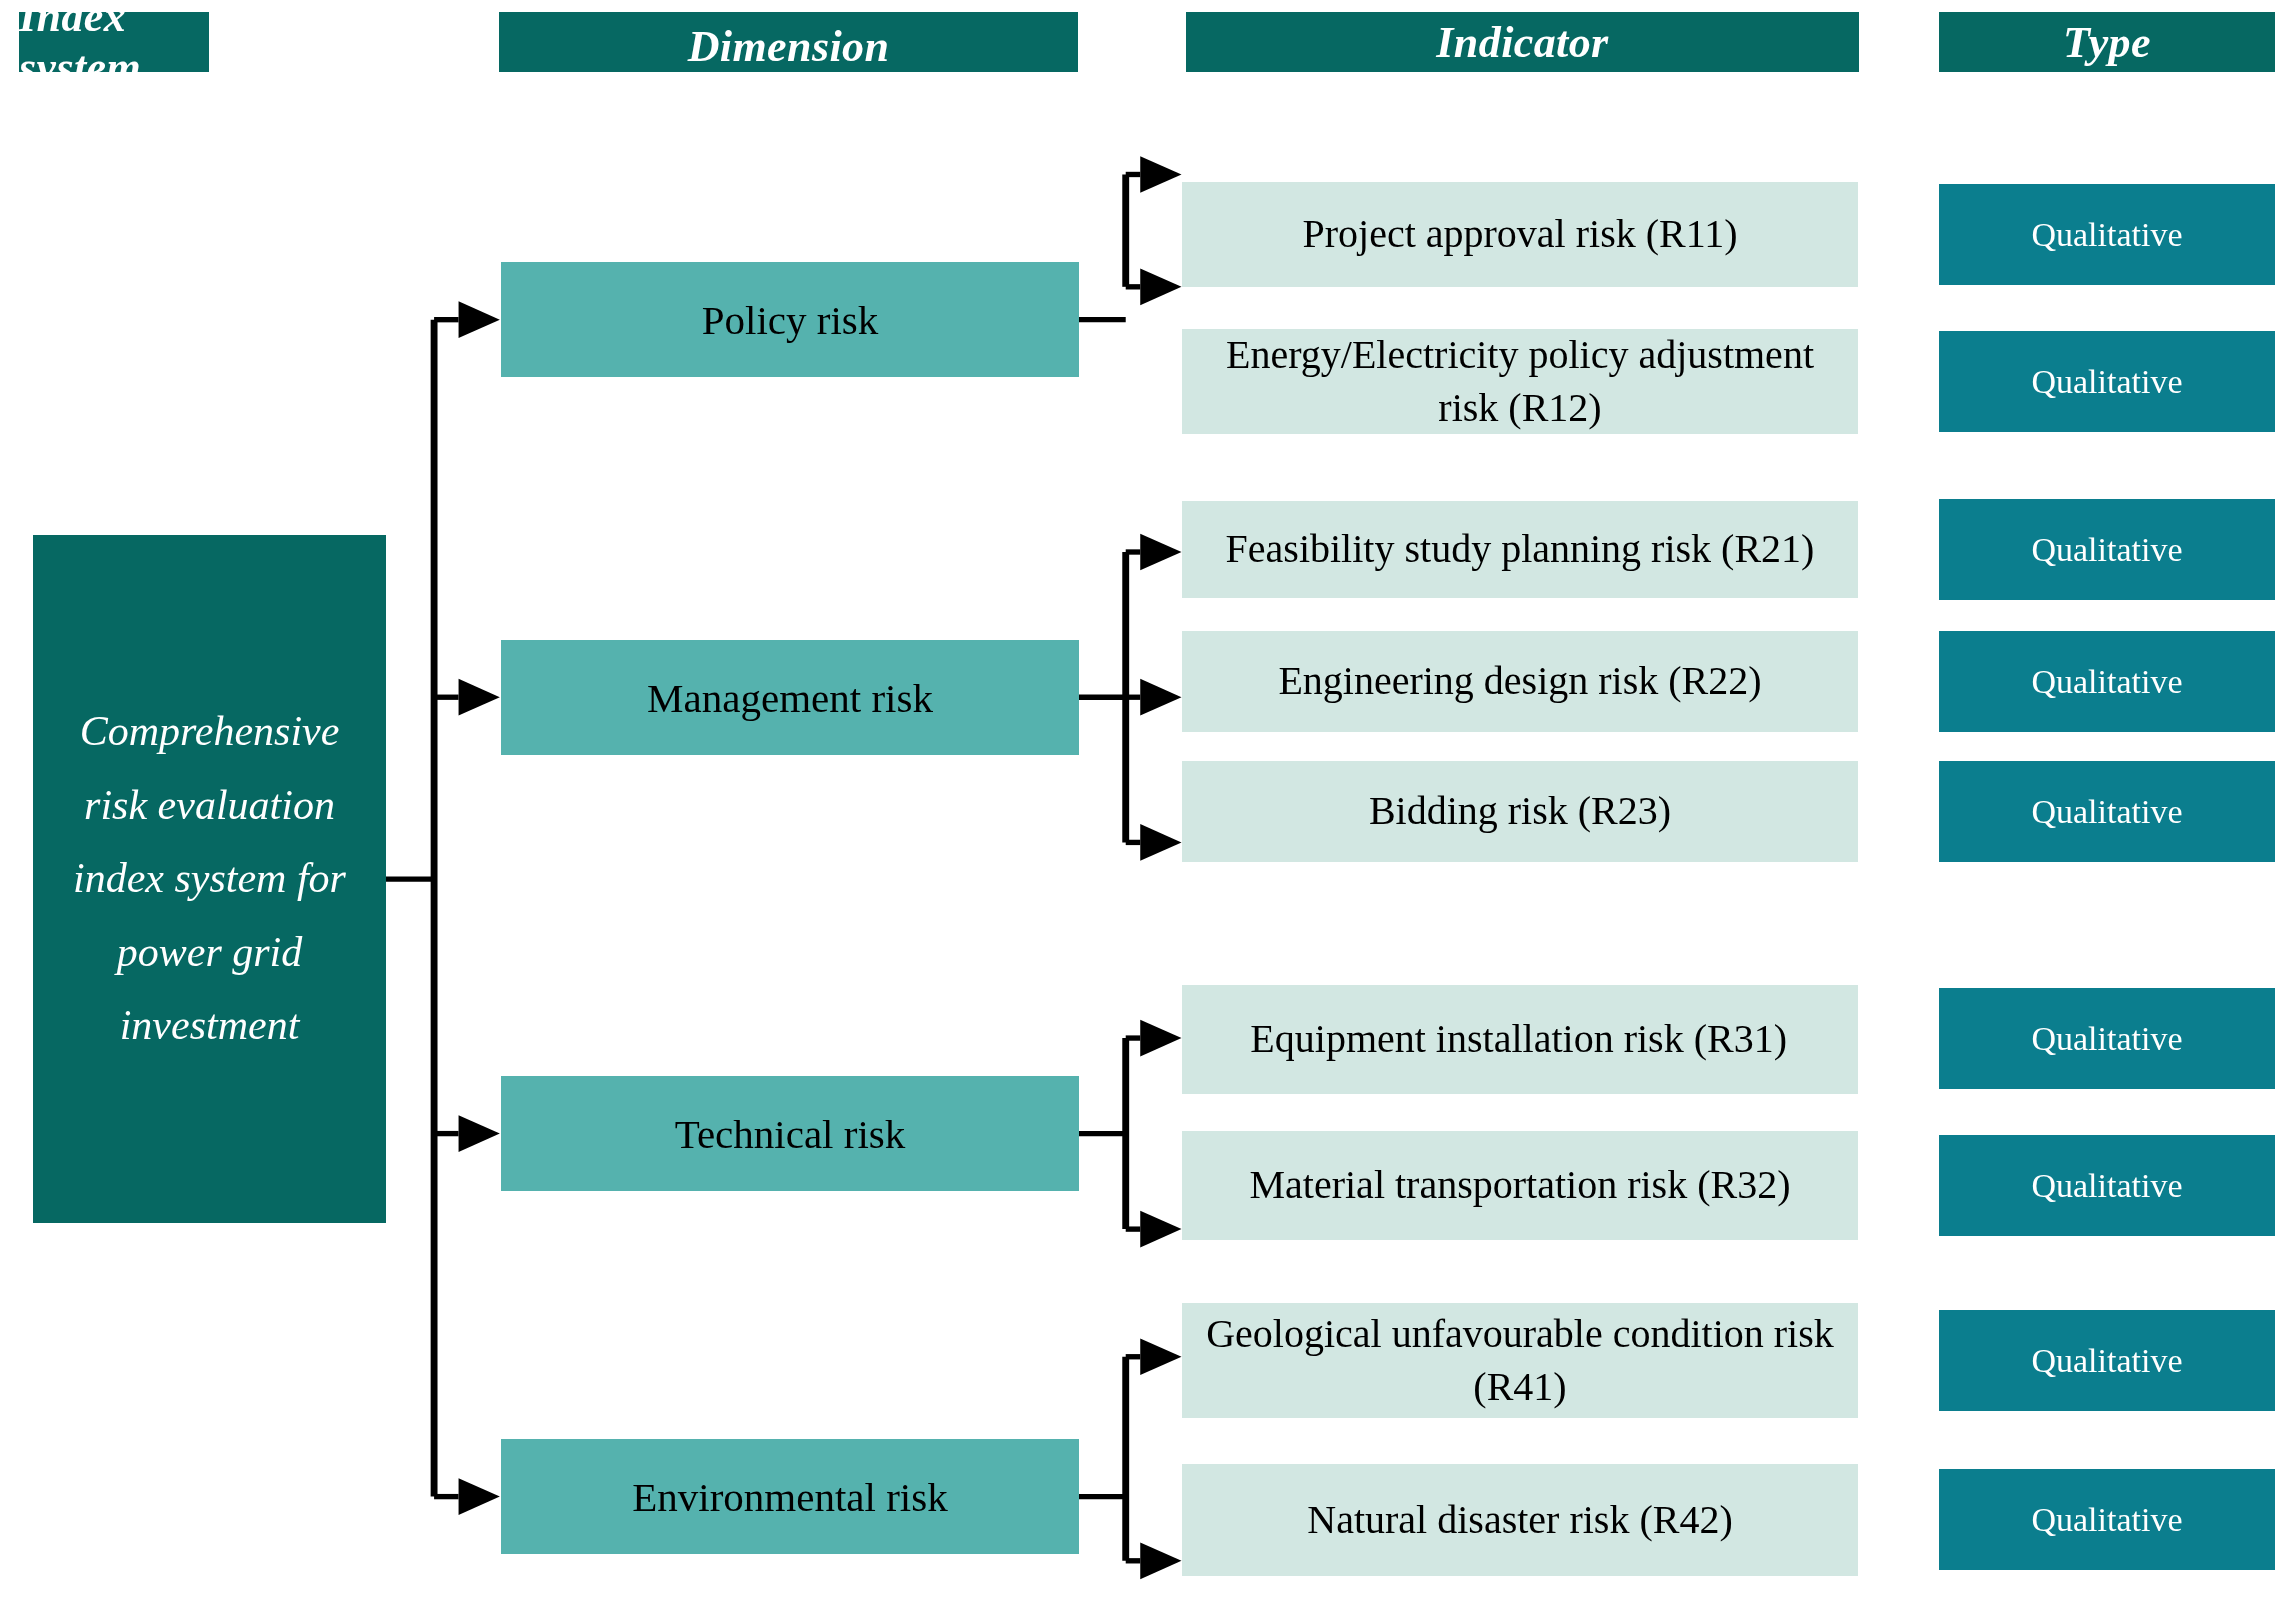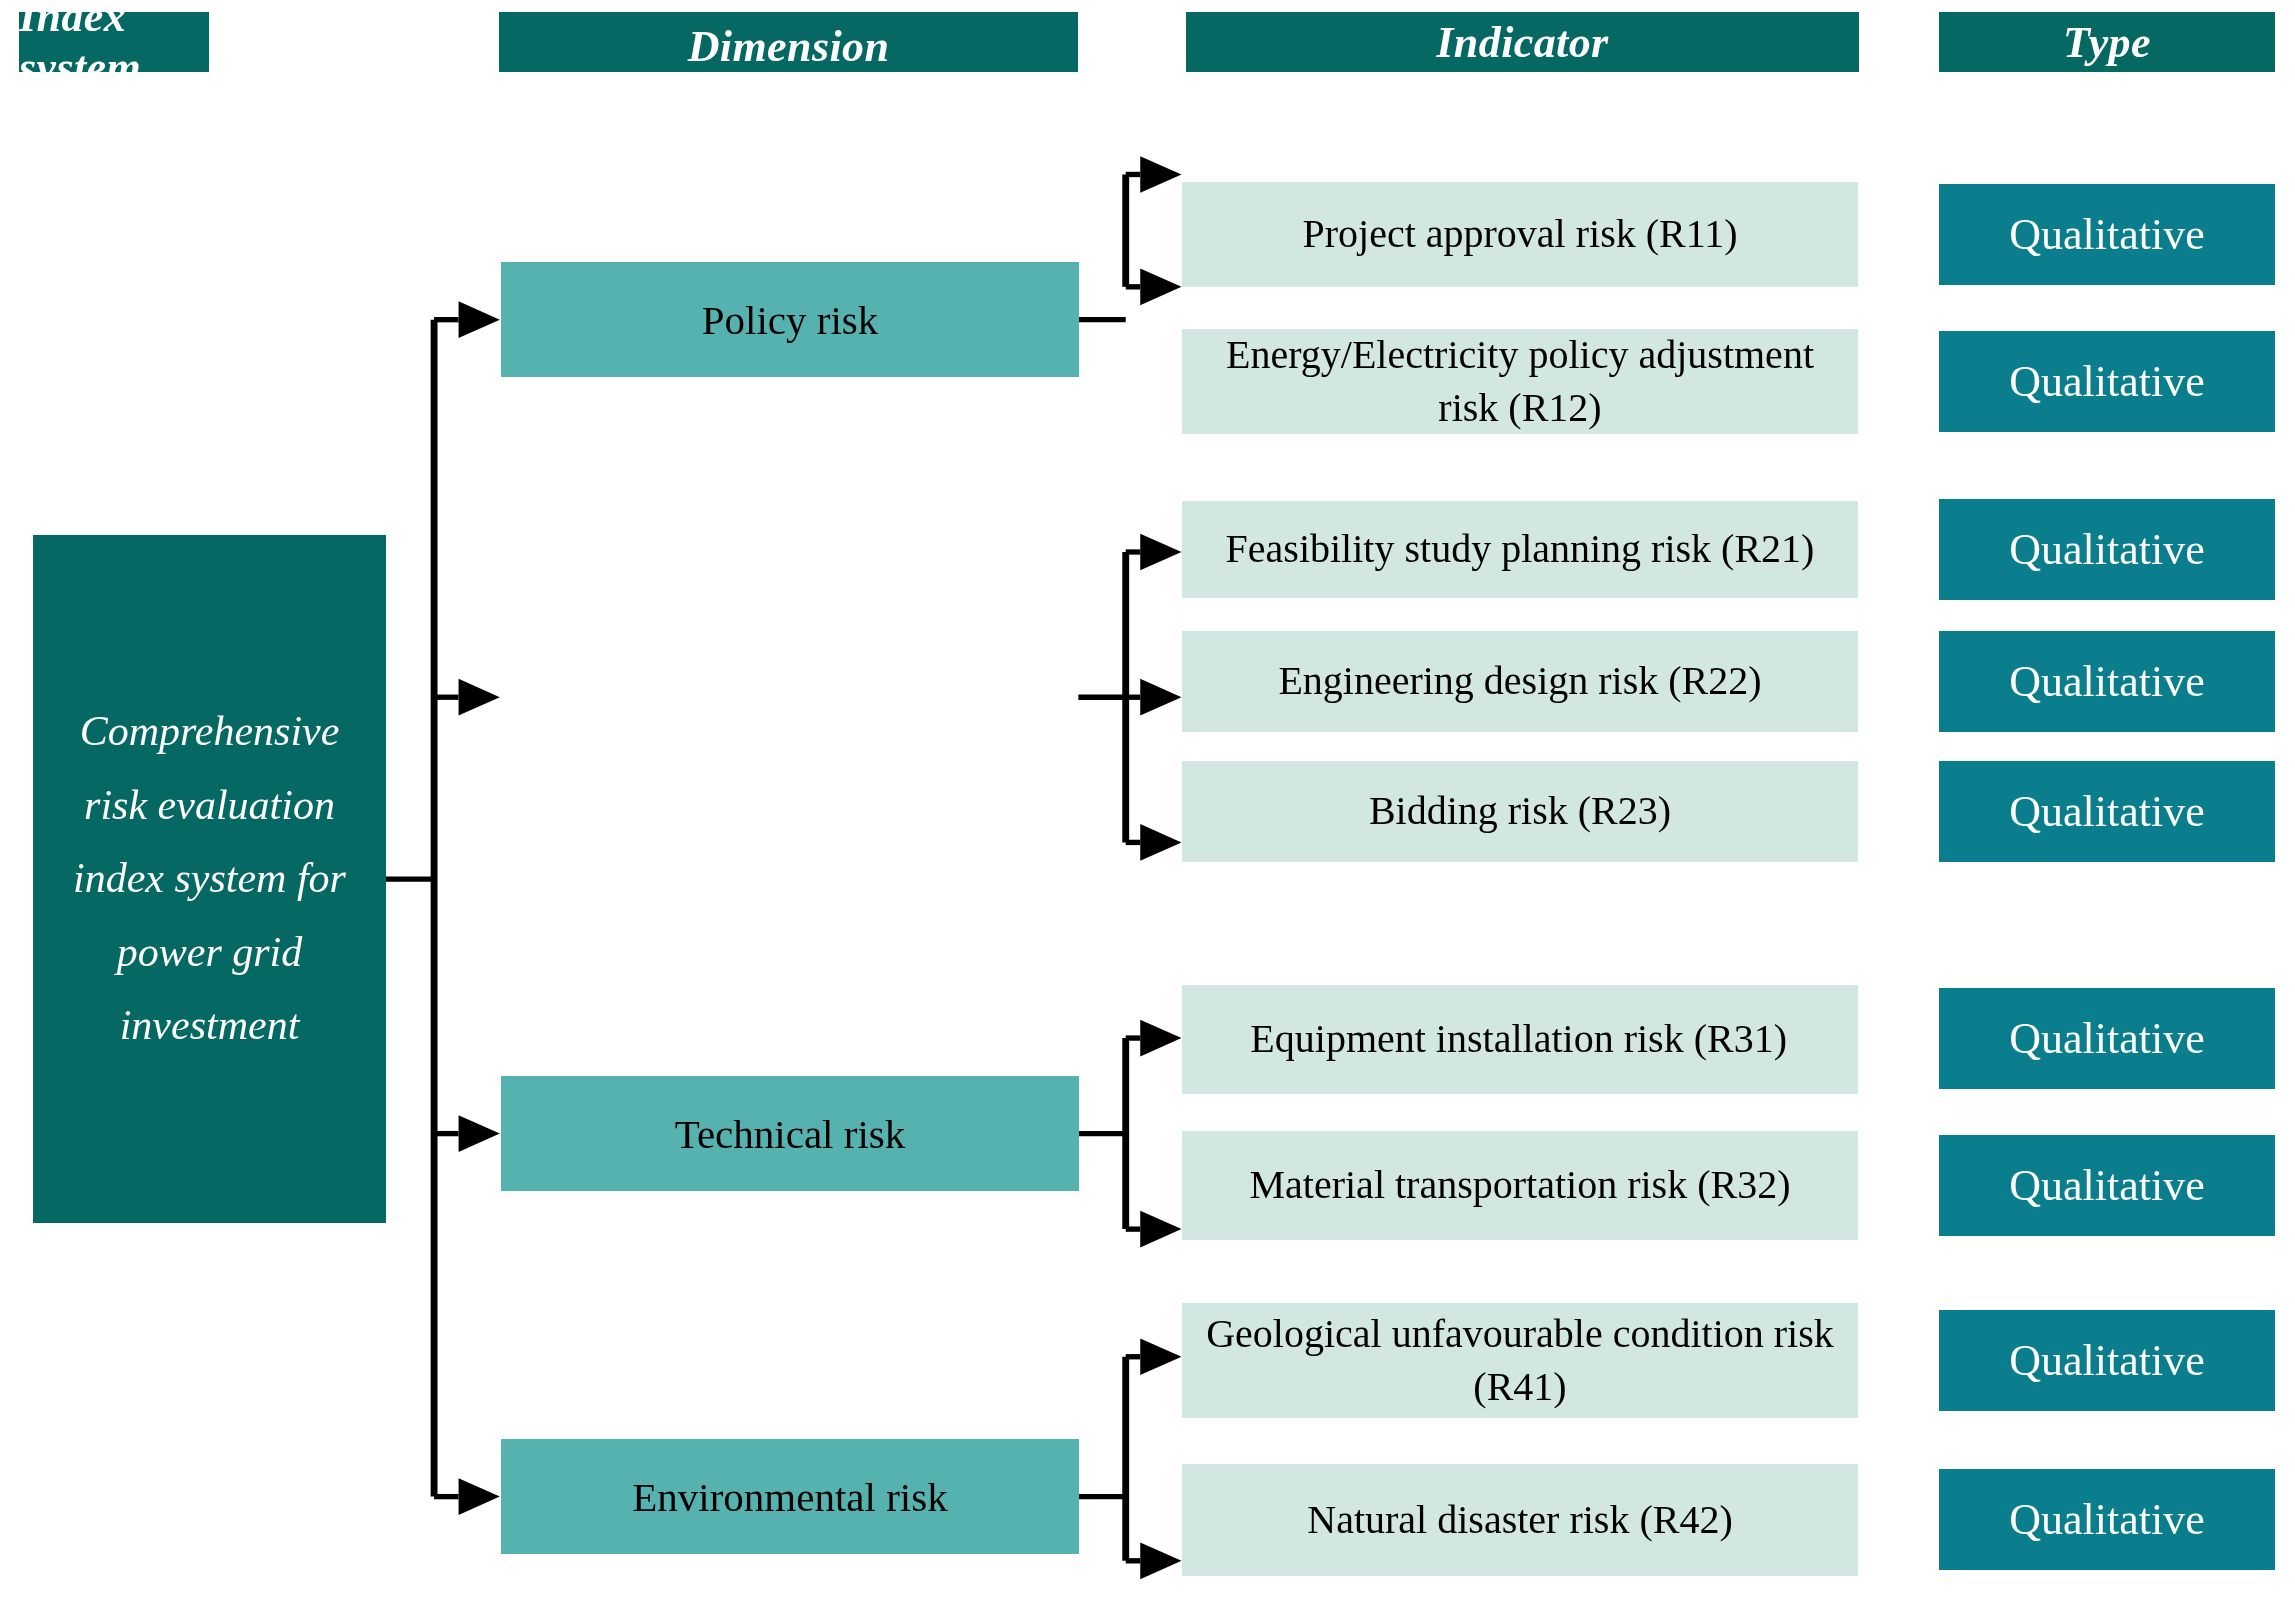"Qualitative" .typ { font-size: 44px -> 34px }
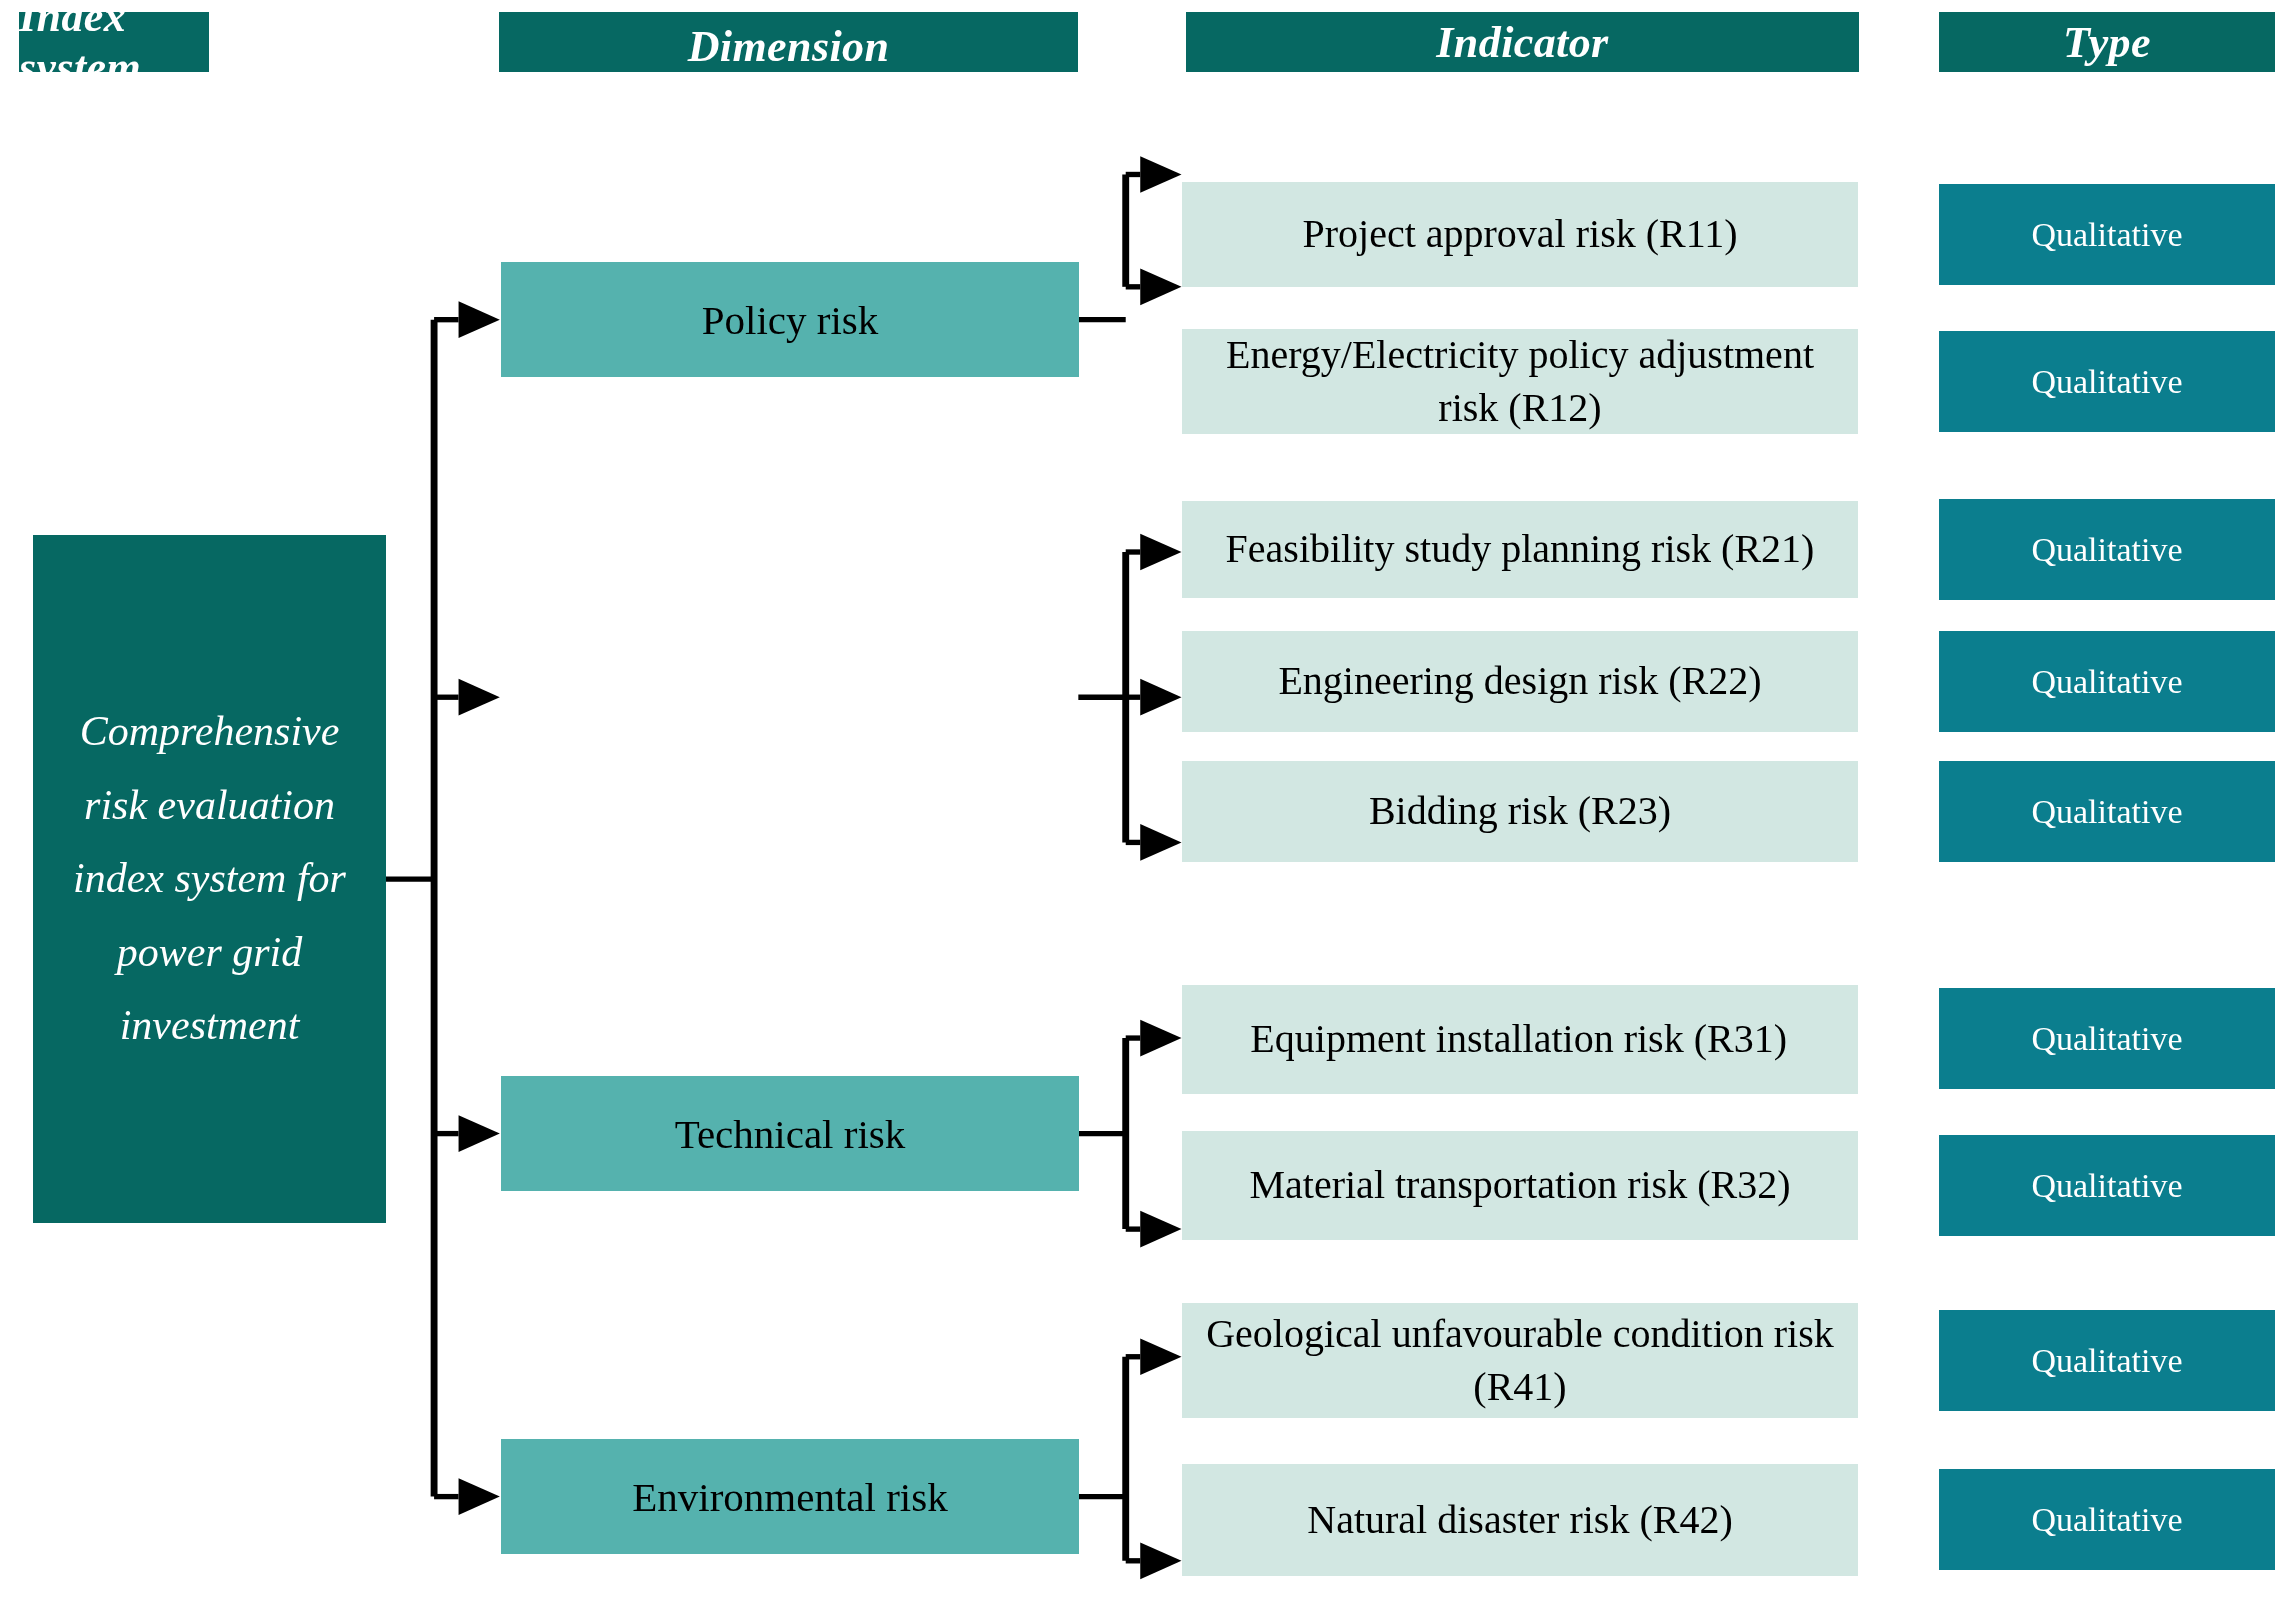"Management risk" div.dim { html: none -> <div> <span>Management risk</span> </div> }
